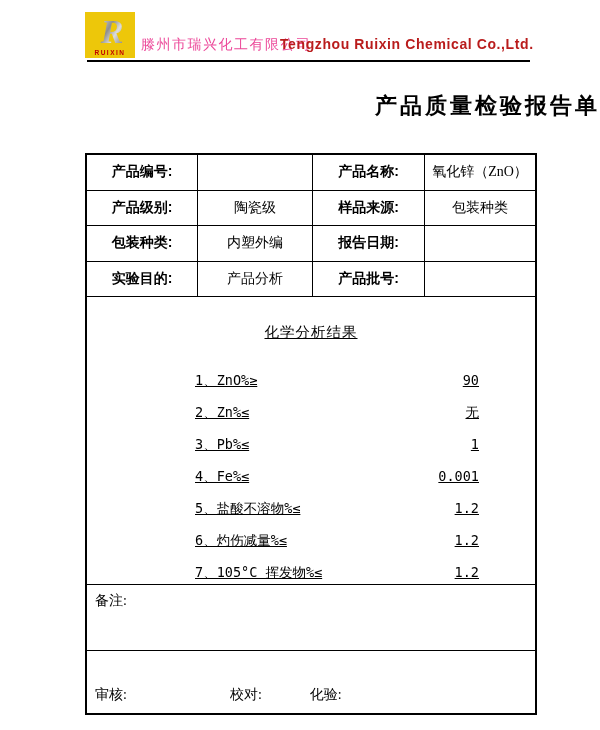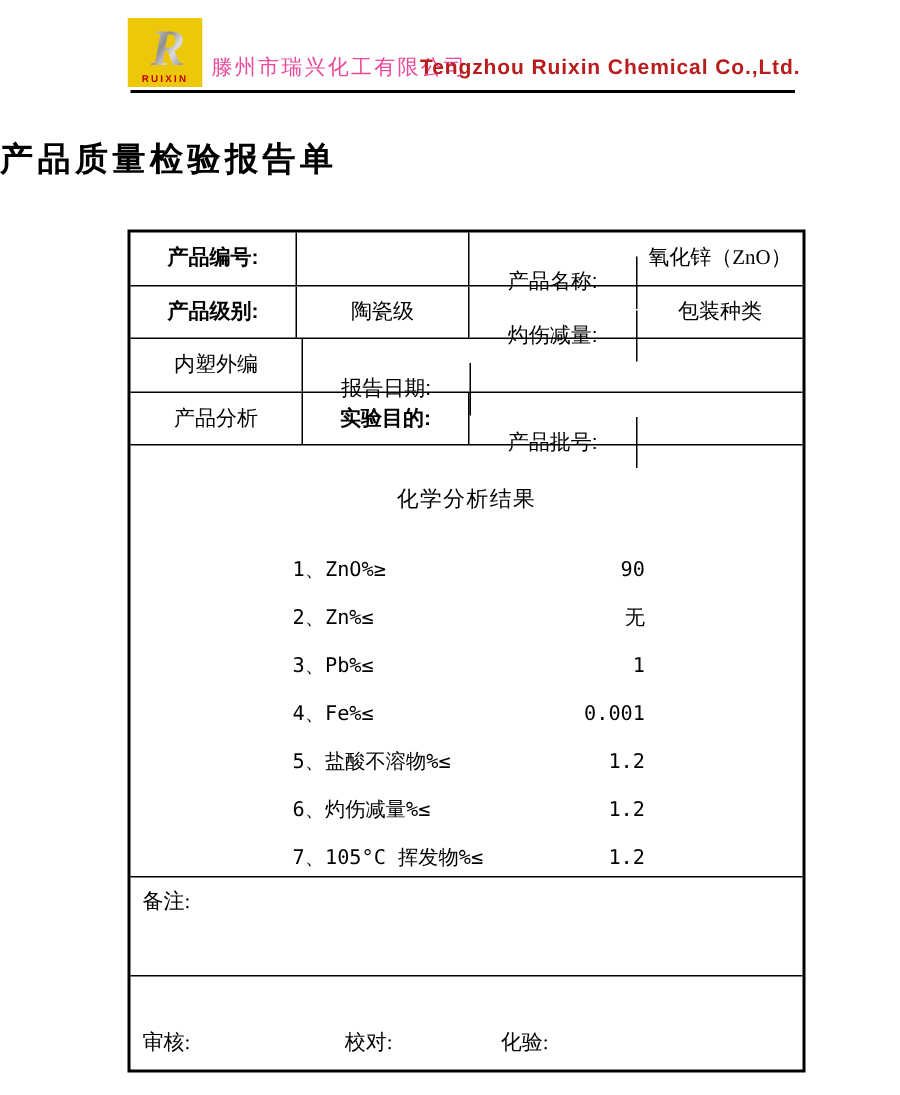"产品质量检验报告单" .title { padding-left: none -> 30px; text-align: left -> right }
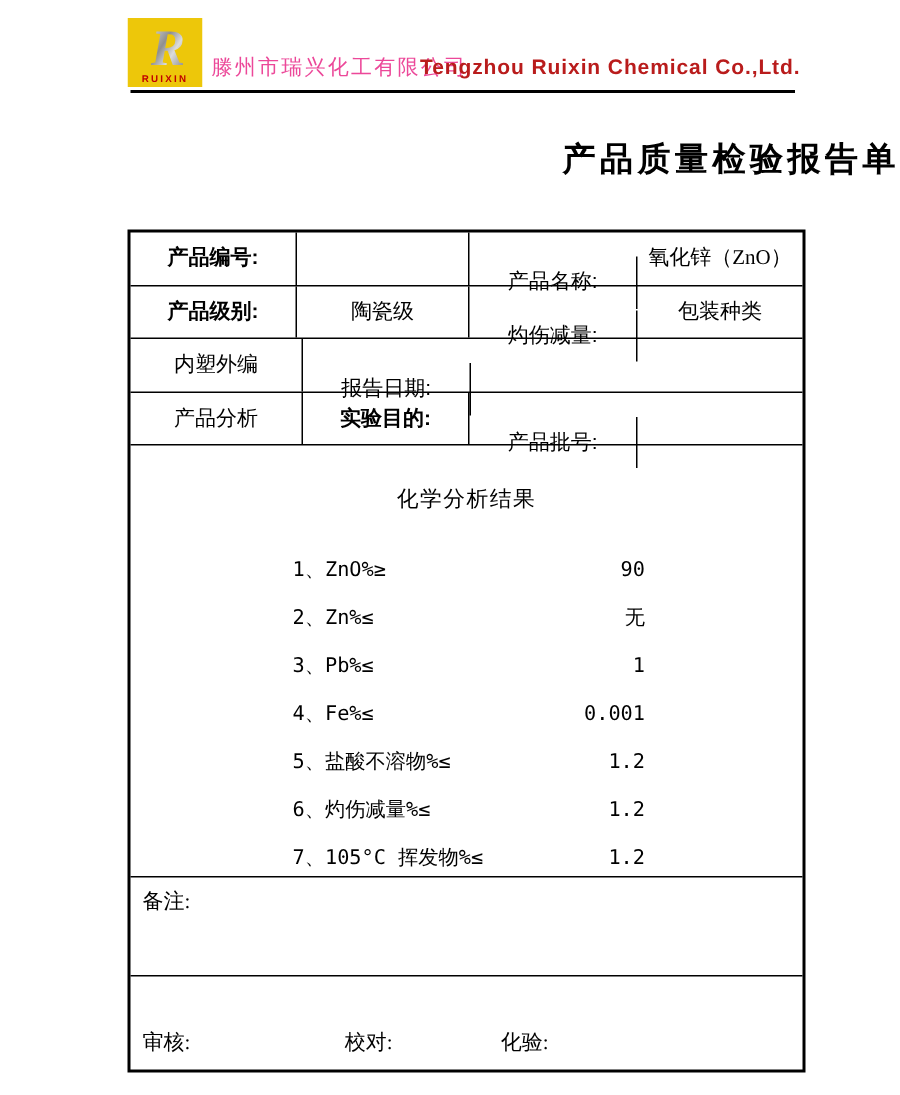"产品名称:" .cell.c3 { font-weight: normal -> bold; margin-top: 16px -> none }
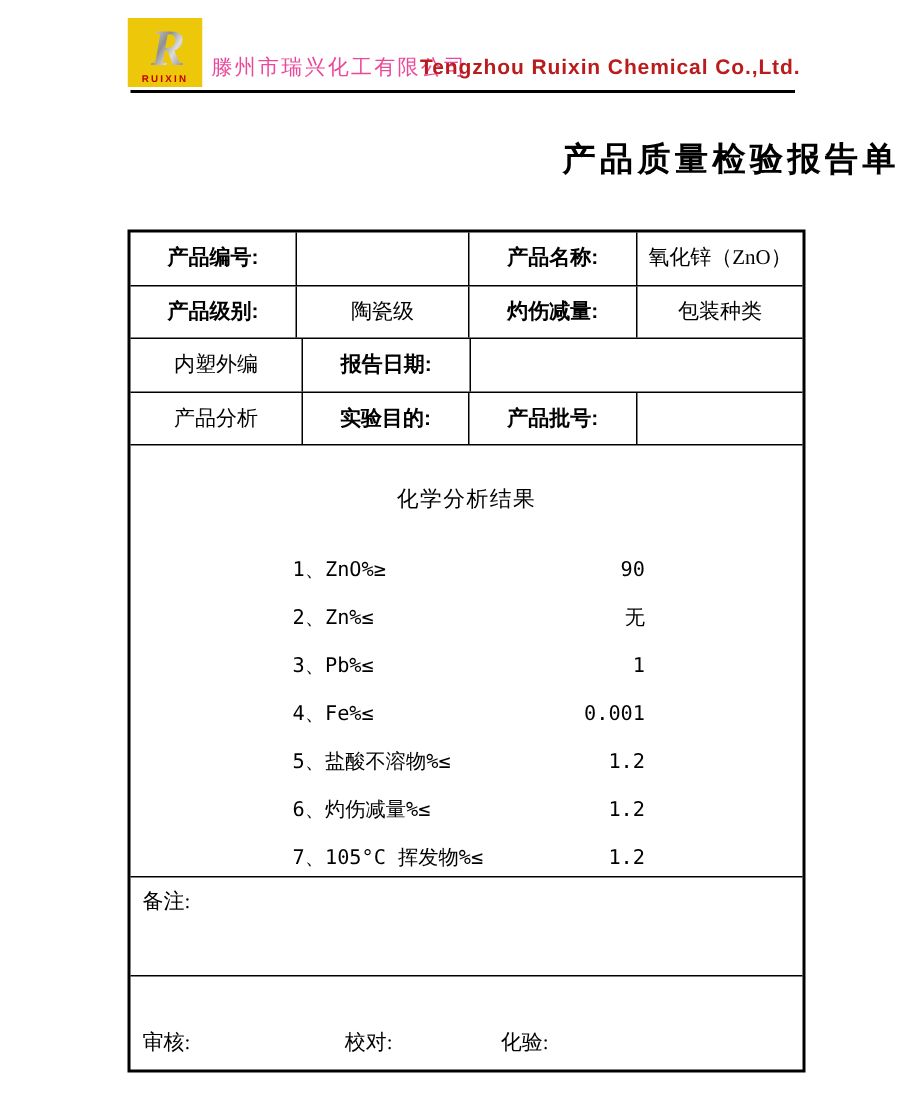"灼伤减量:" div.cell { text: 灼伤减量 -> 样品来源 }
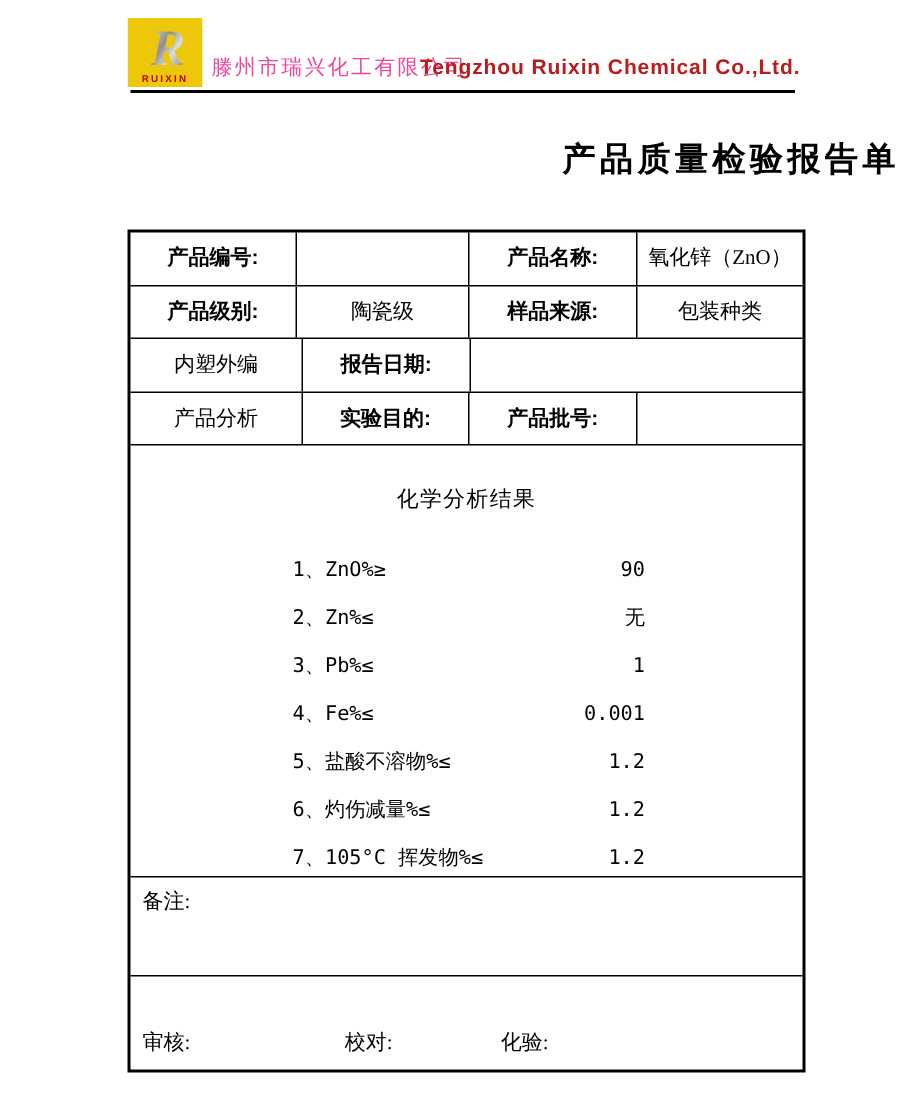"包装种类:" div.cell { html: none -> <div>包装种类:</div> }
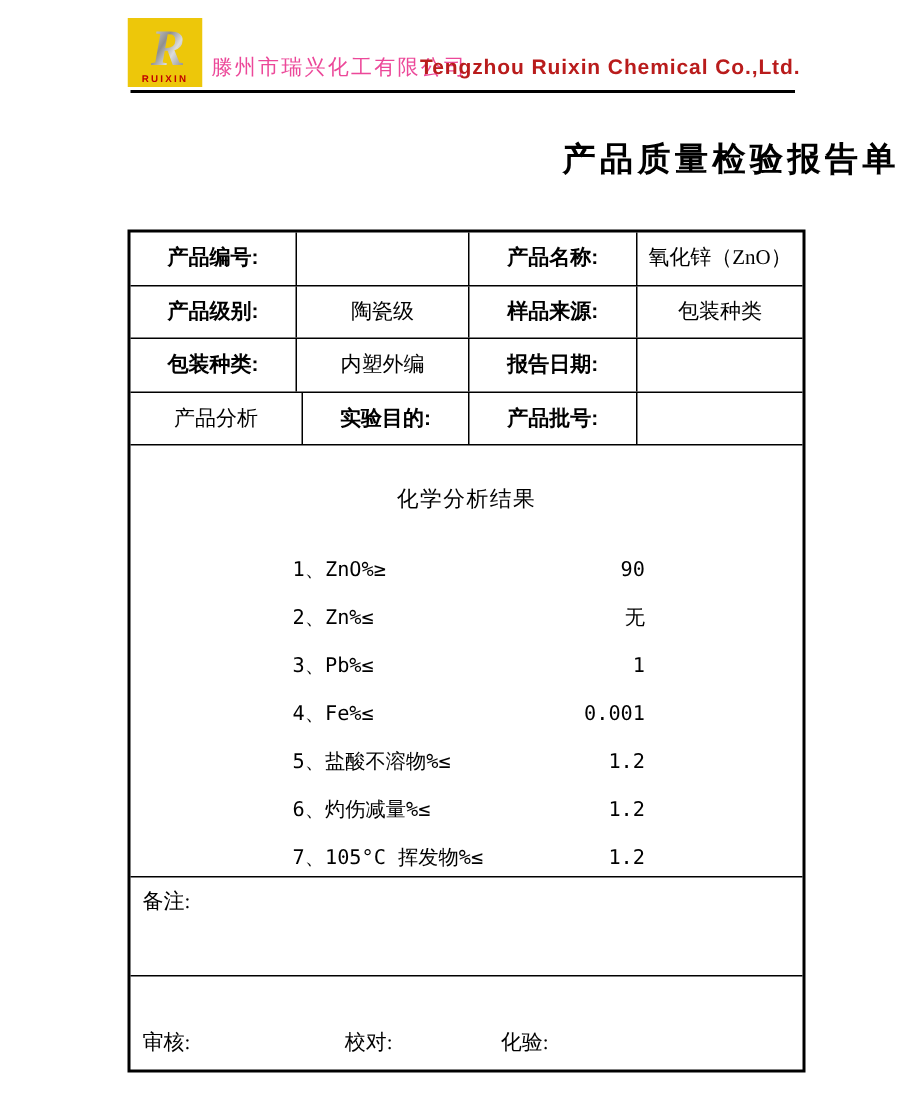"产品分析" div.cell { order: before "实验目的:" -> after "实验目的:" }
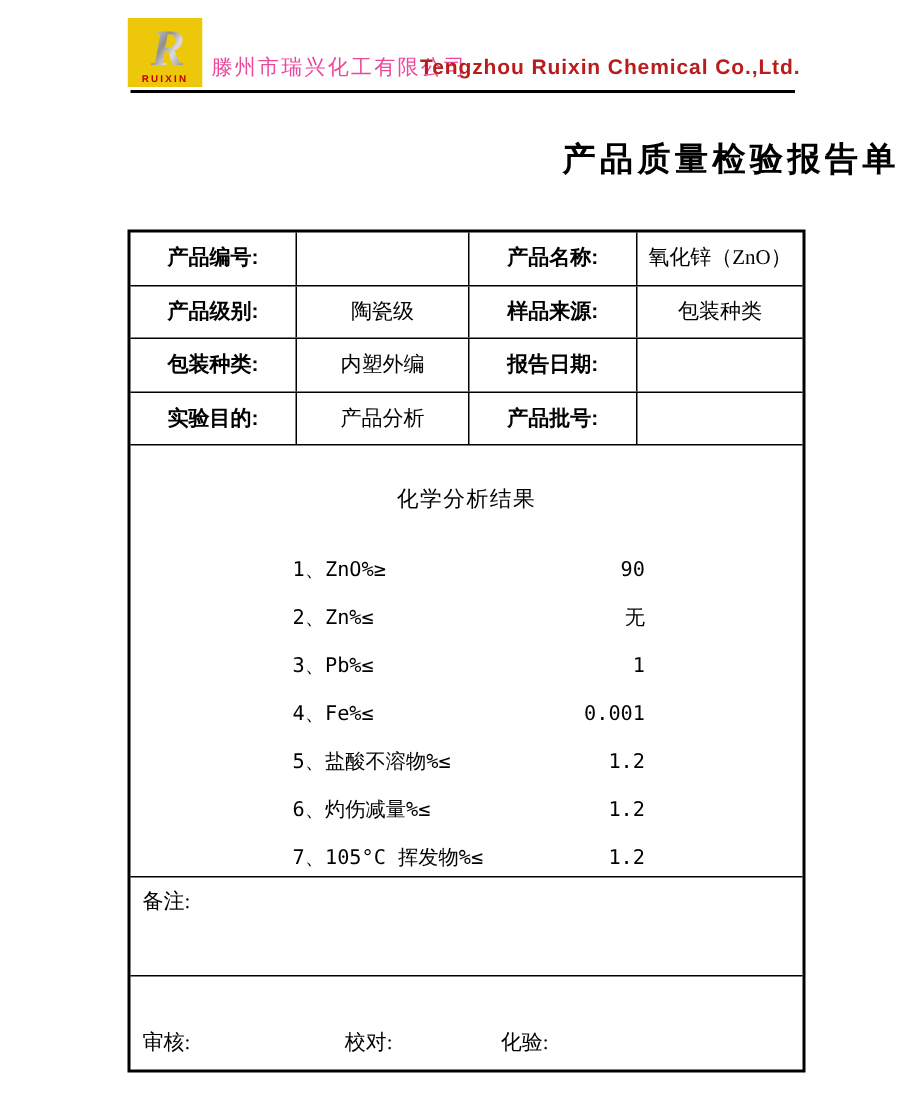"化学分析结果" .analysis { text-decoration: none -> underline }
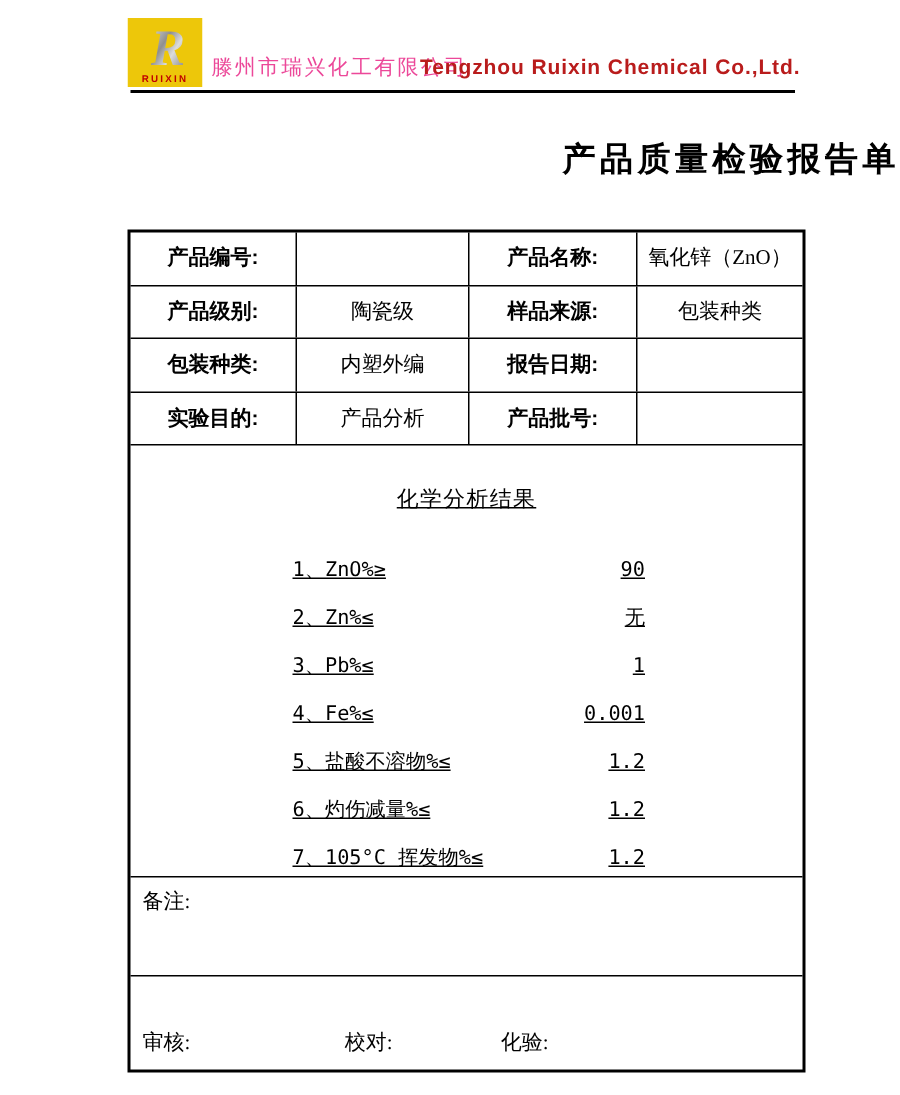"1、ZnO%≥" .analysis-item { padding-right: 105px -> 56px }
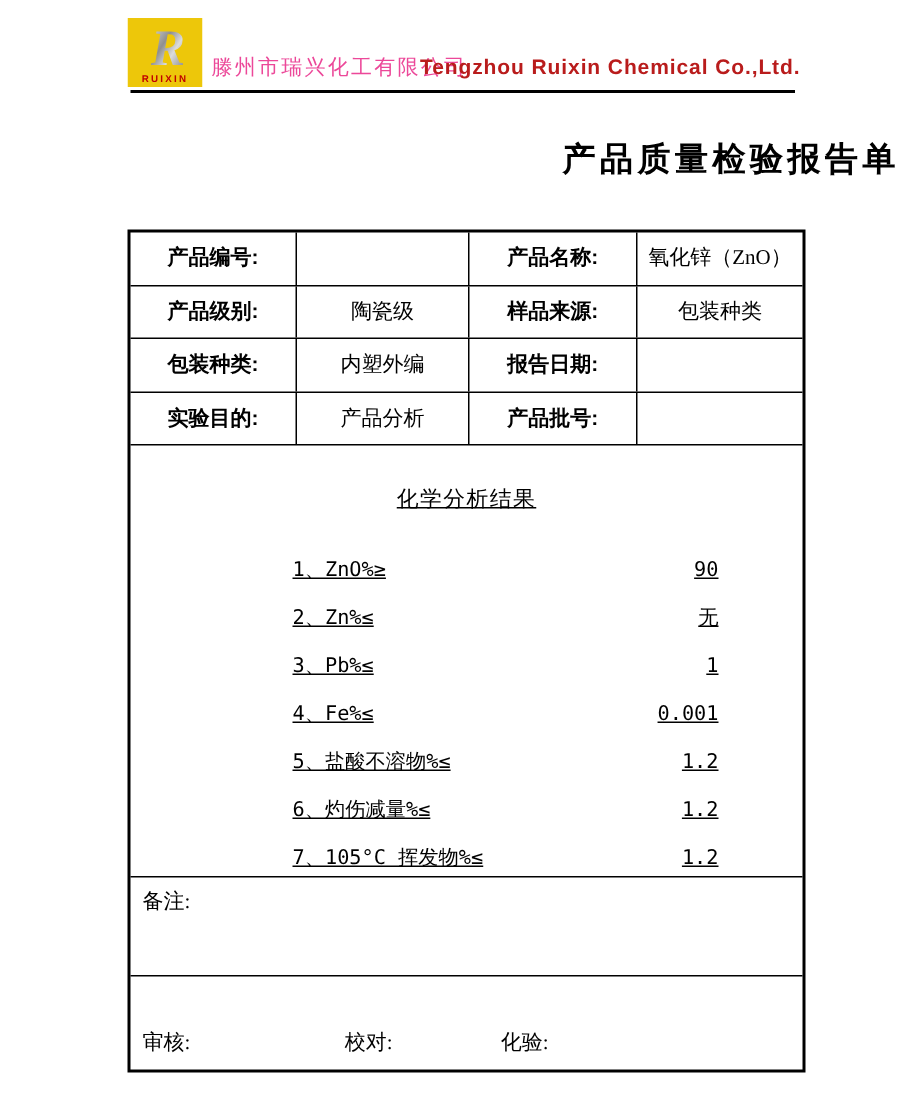"化验:" .signoff .s3 { margin-left: 72px -> 48px }
